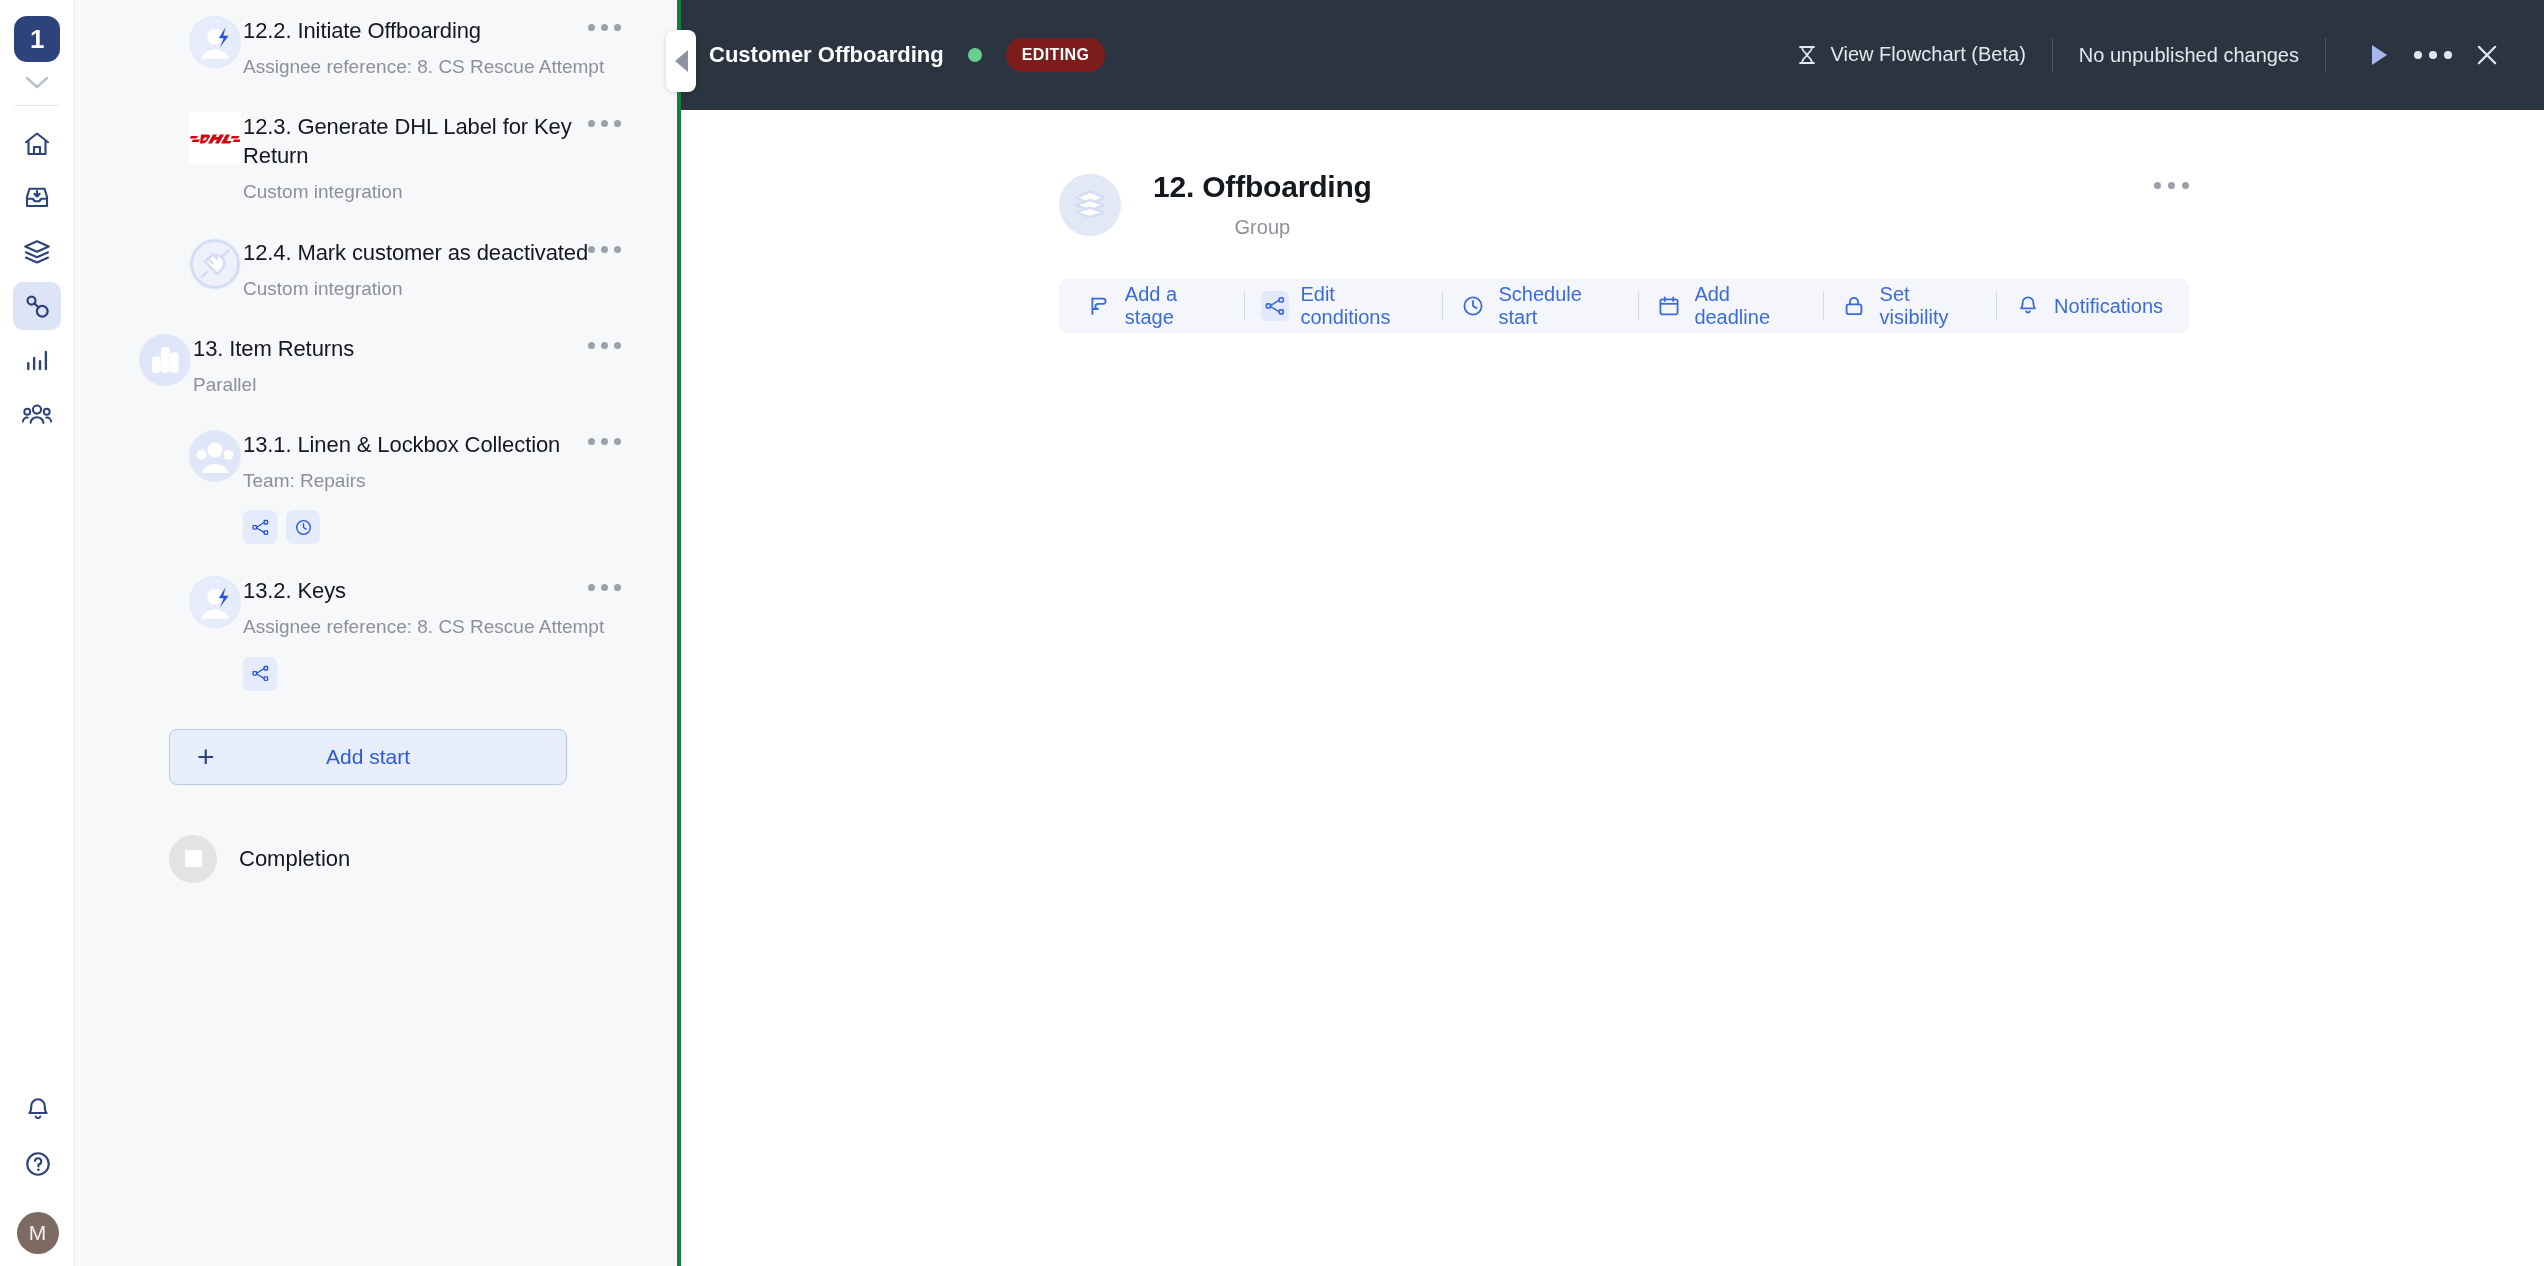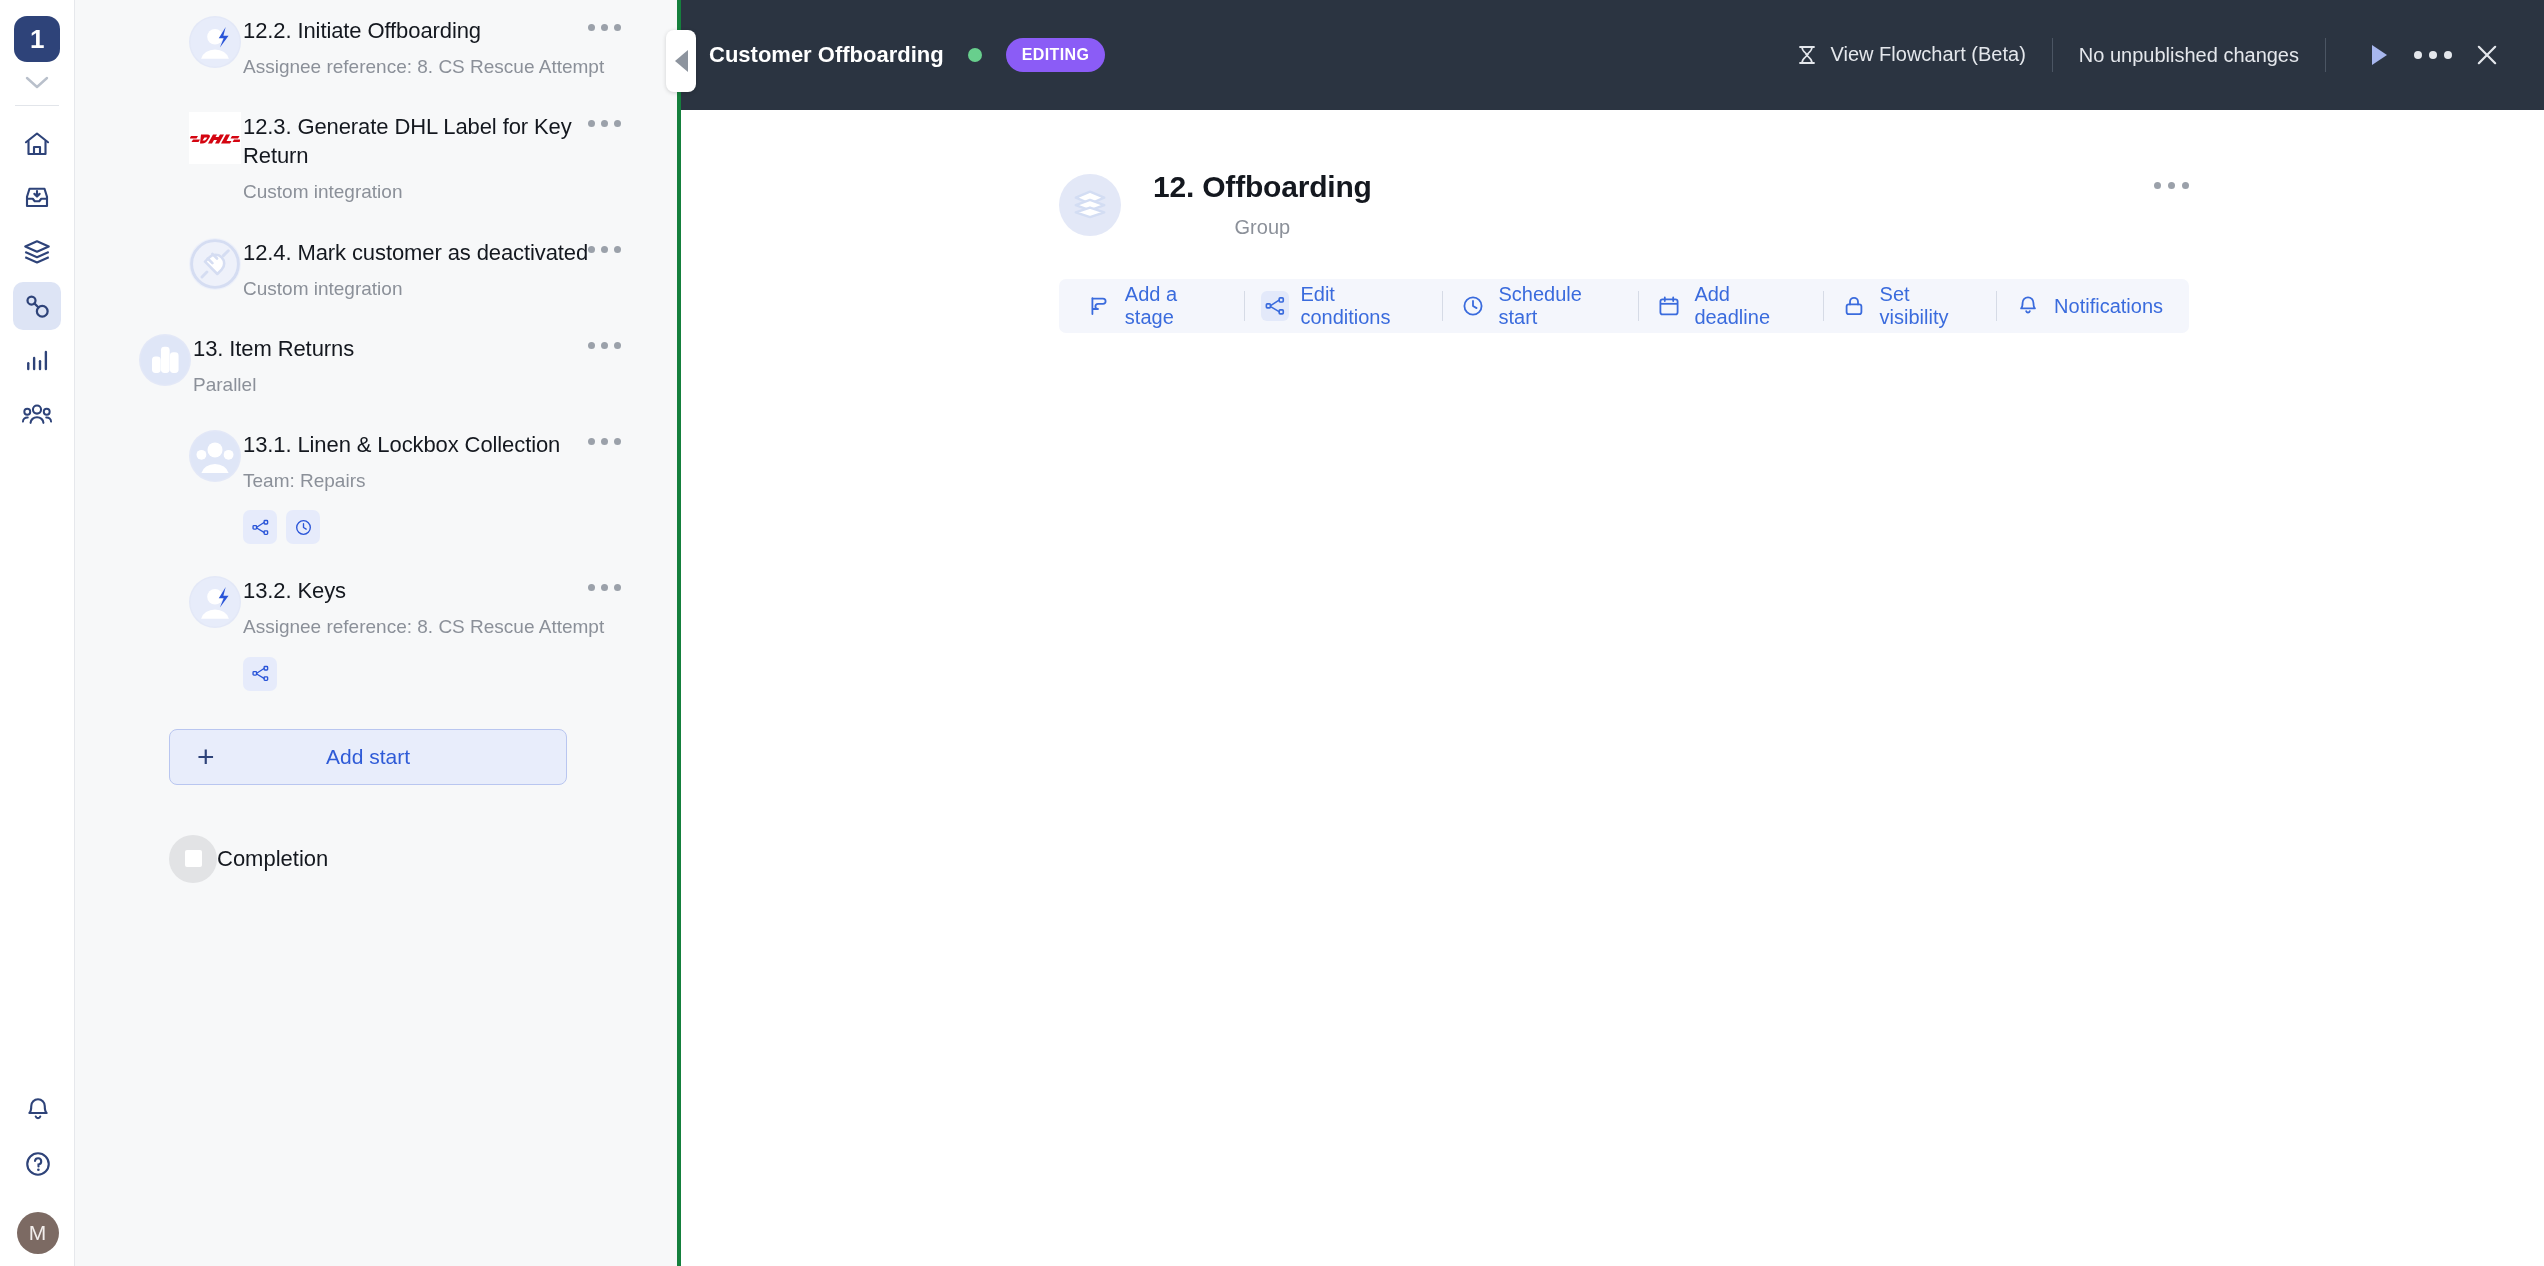"EDITING" .tb-badge { background: #8b5cf6 -> #7f1d1d }
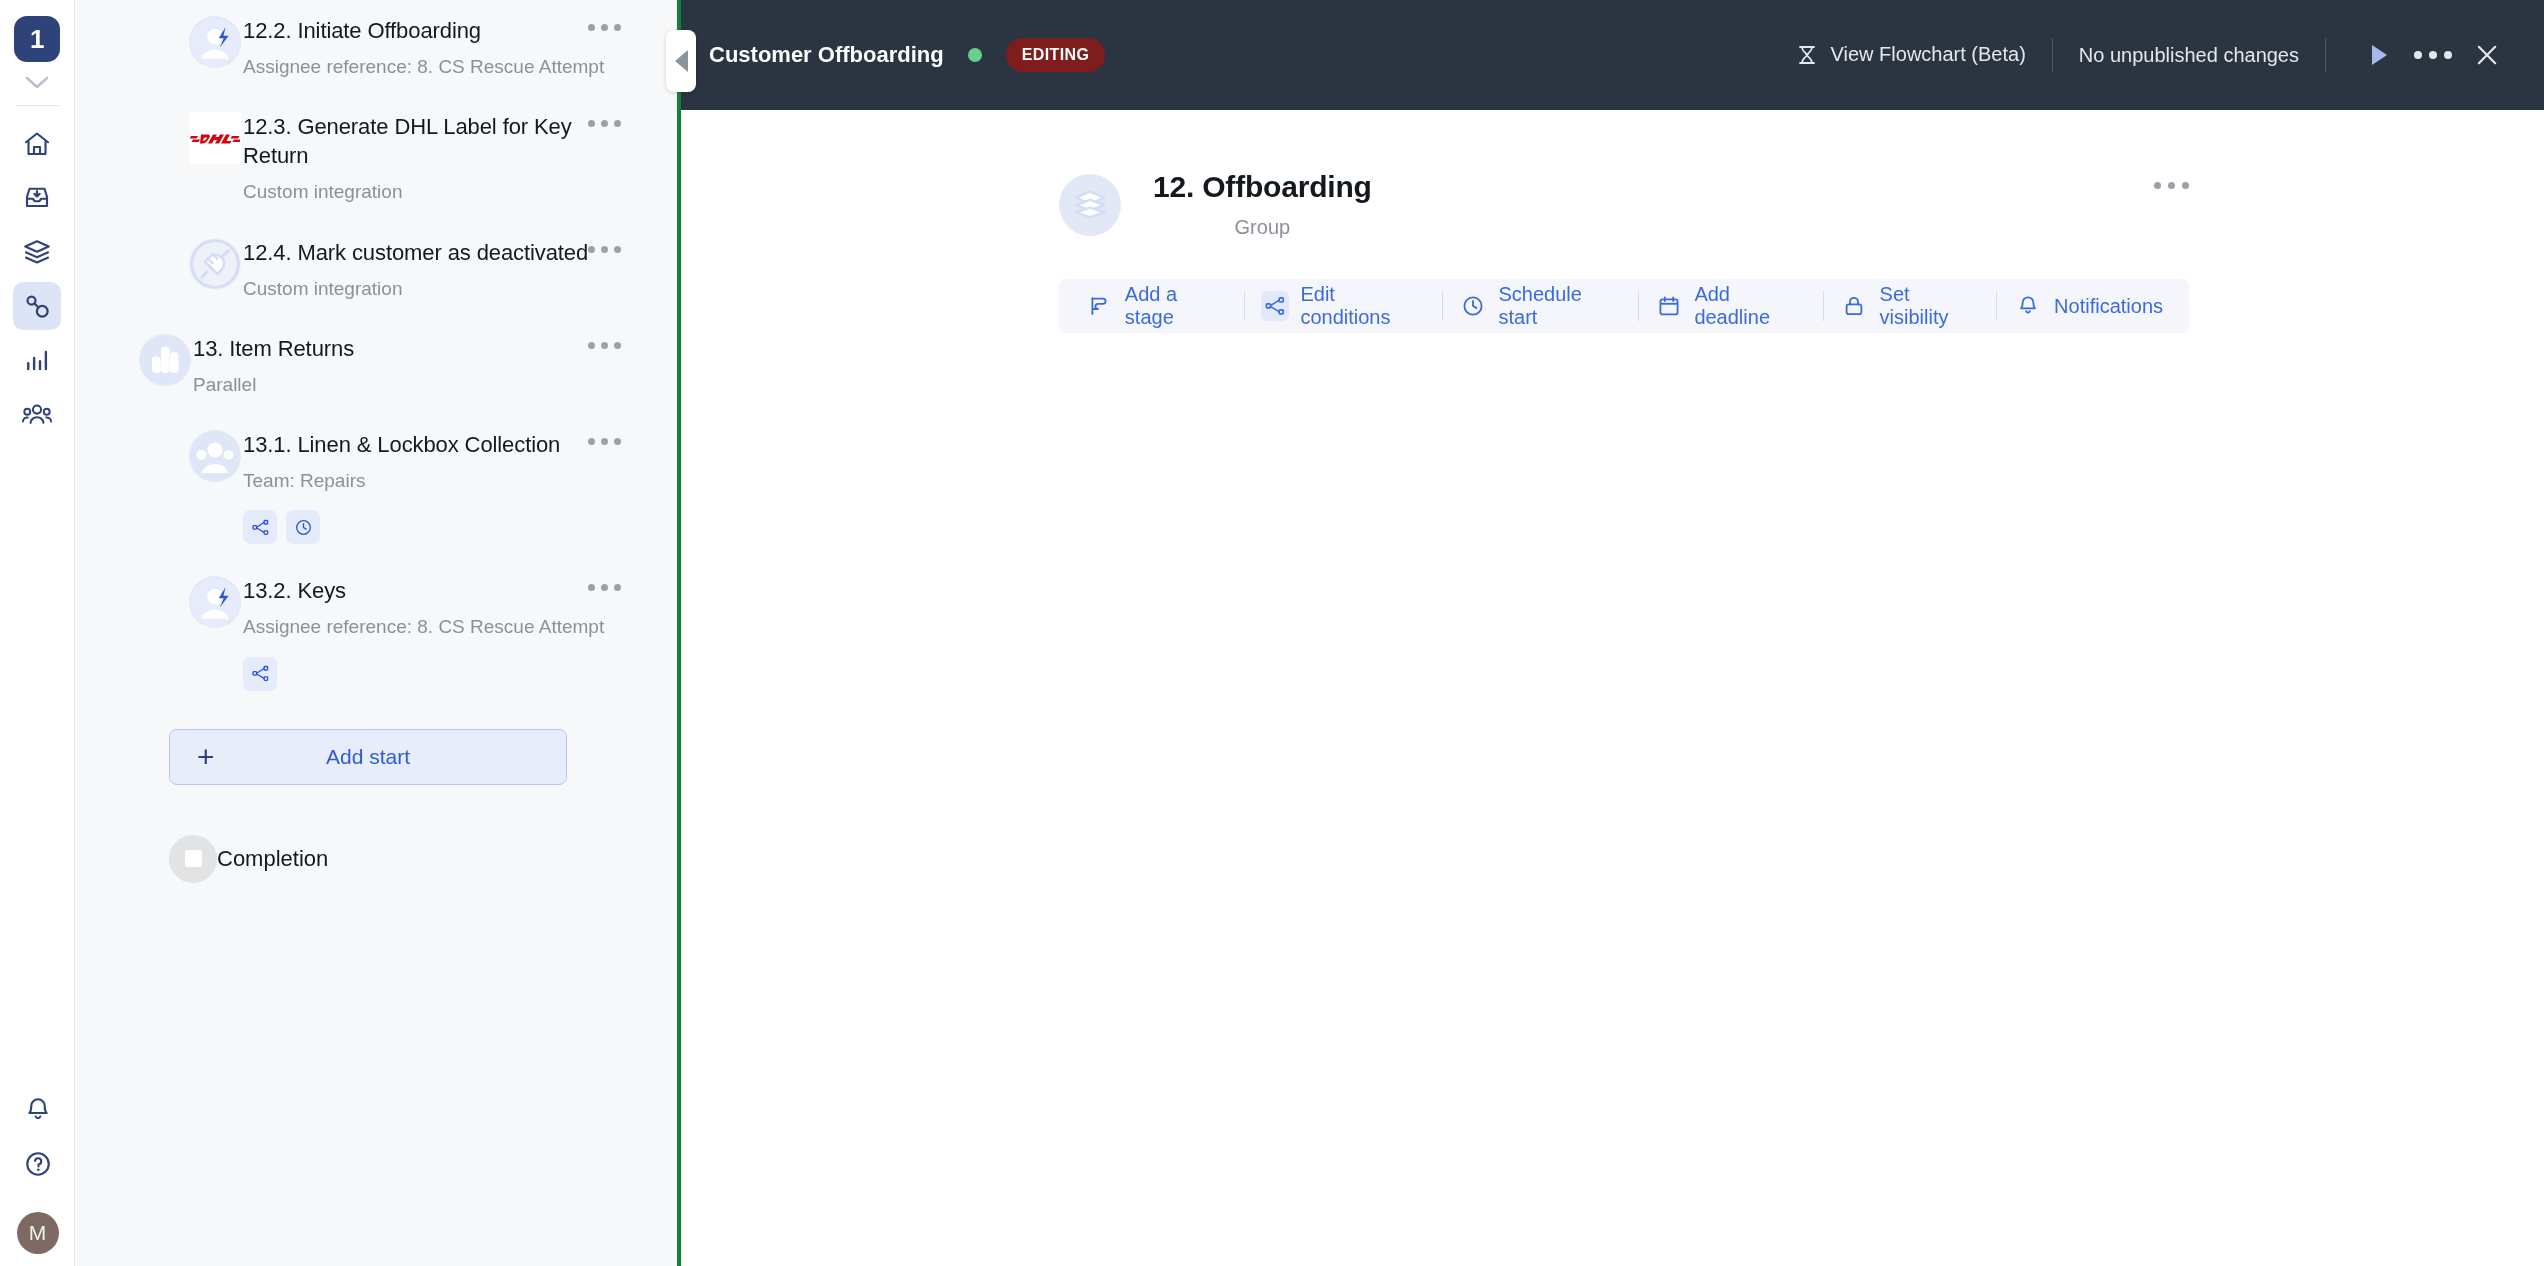"Completion" .completion { gap: none -> 22px }
